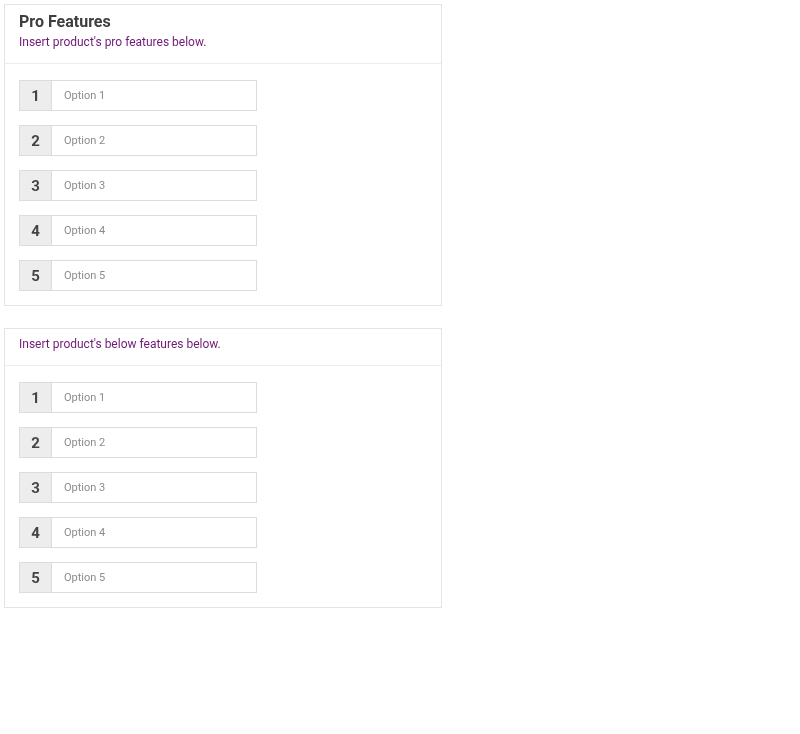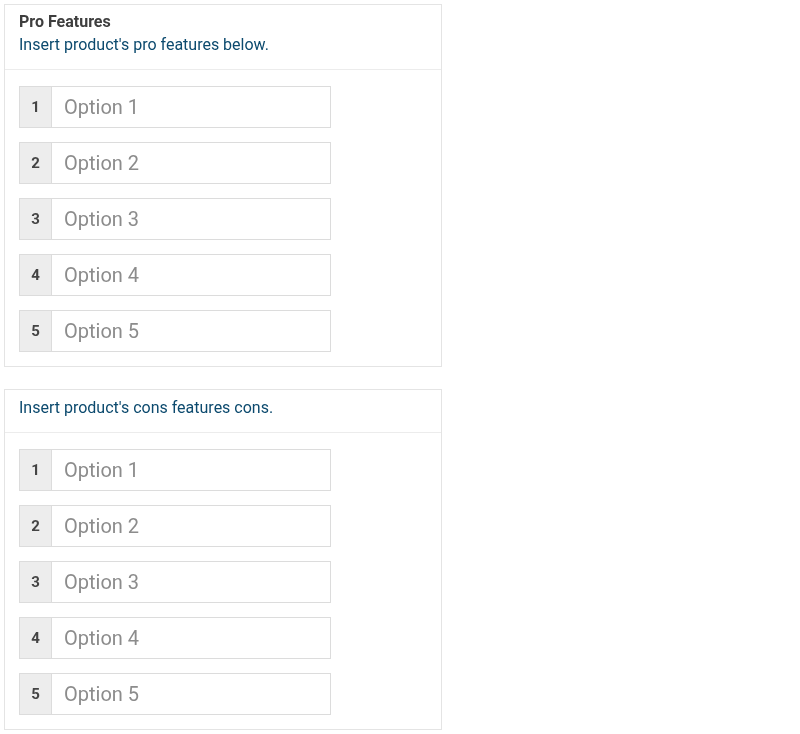"Insert product's pro features below." .panel-subtitle { color: #0c4a6e -> #701a75; font-size: 16px -> 12px }
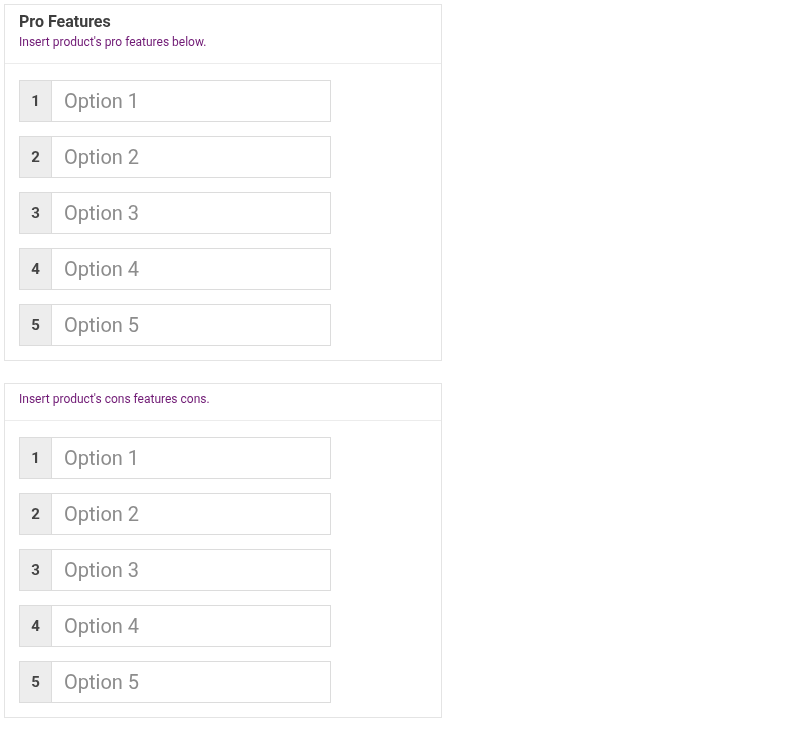"Option 1" .option-input { font-size: 20px -> 11px }
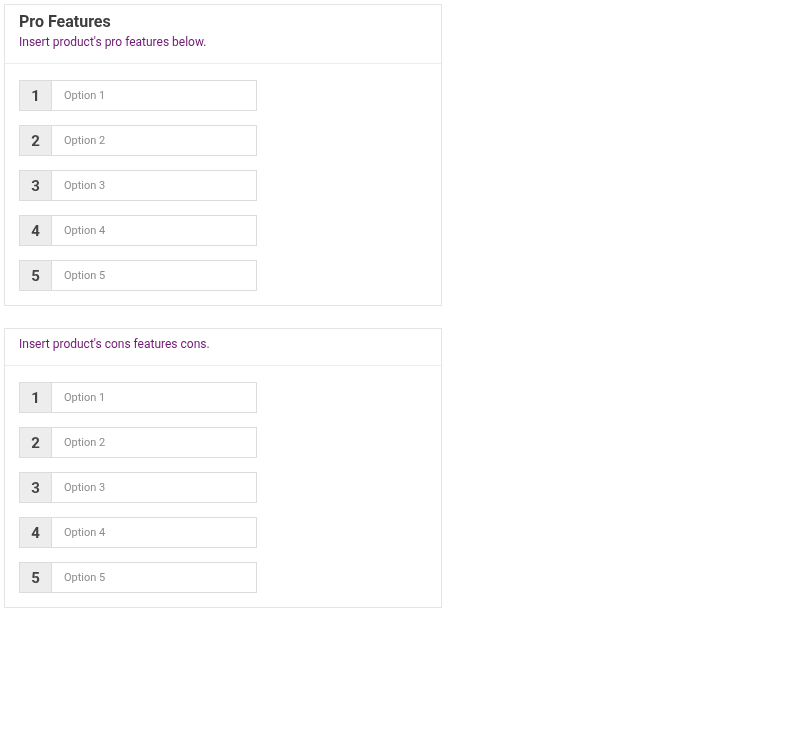"Insert product's cons features cons." div.panel-subtitle { text: cons features cons -> below features below }
